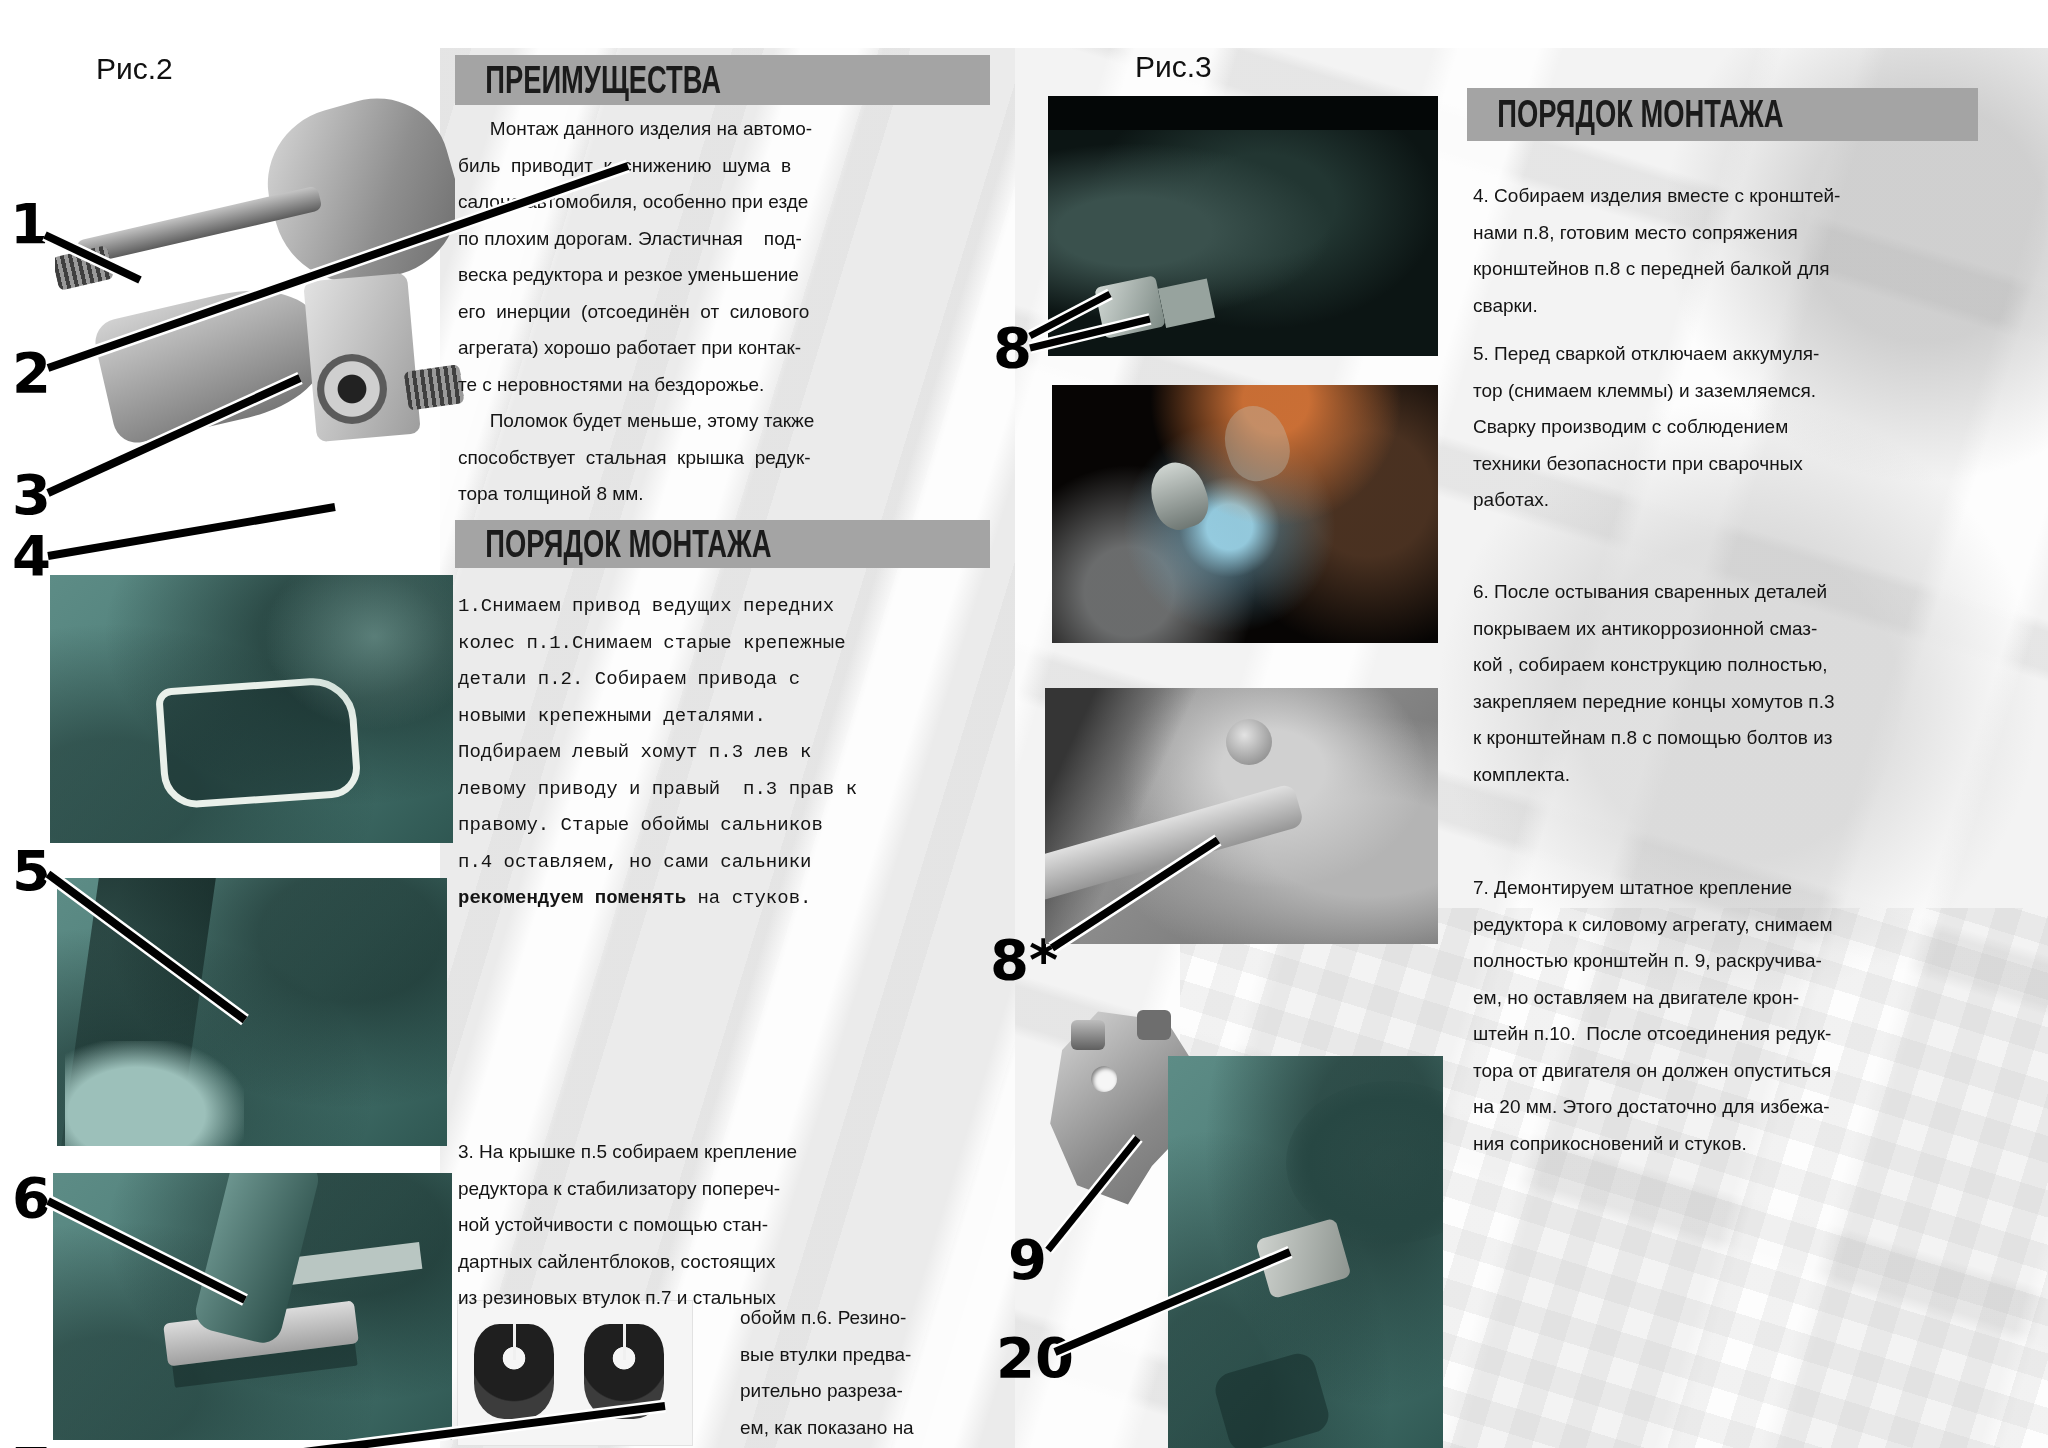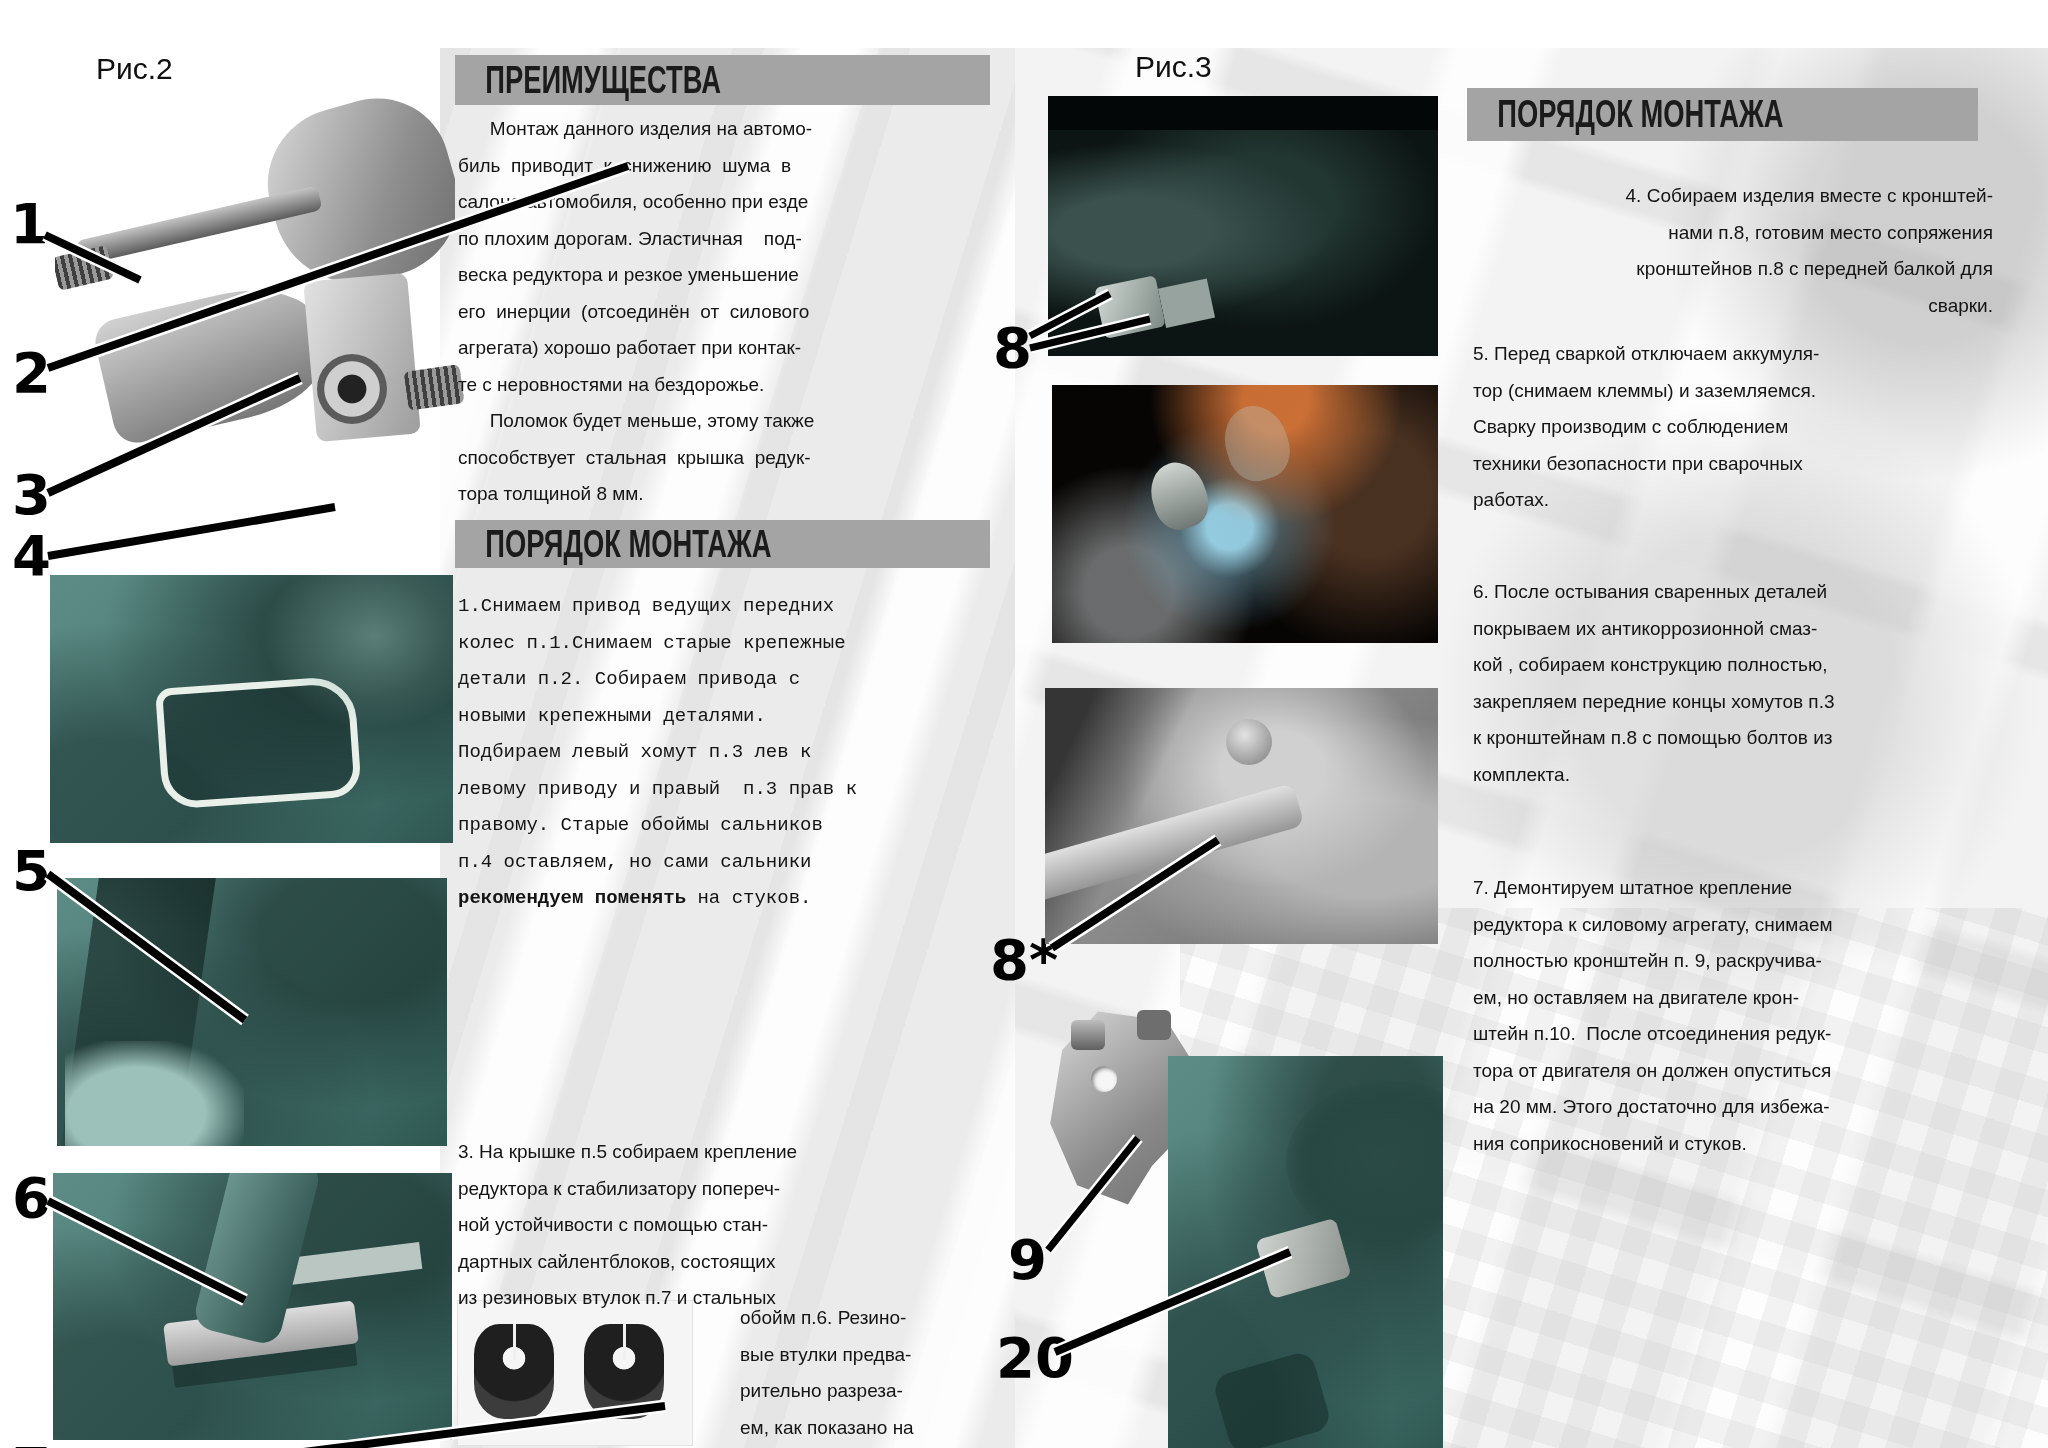"4. Собираем изделия вместе с" div.txt { text-align: right -> none }
